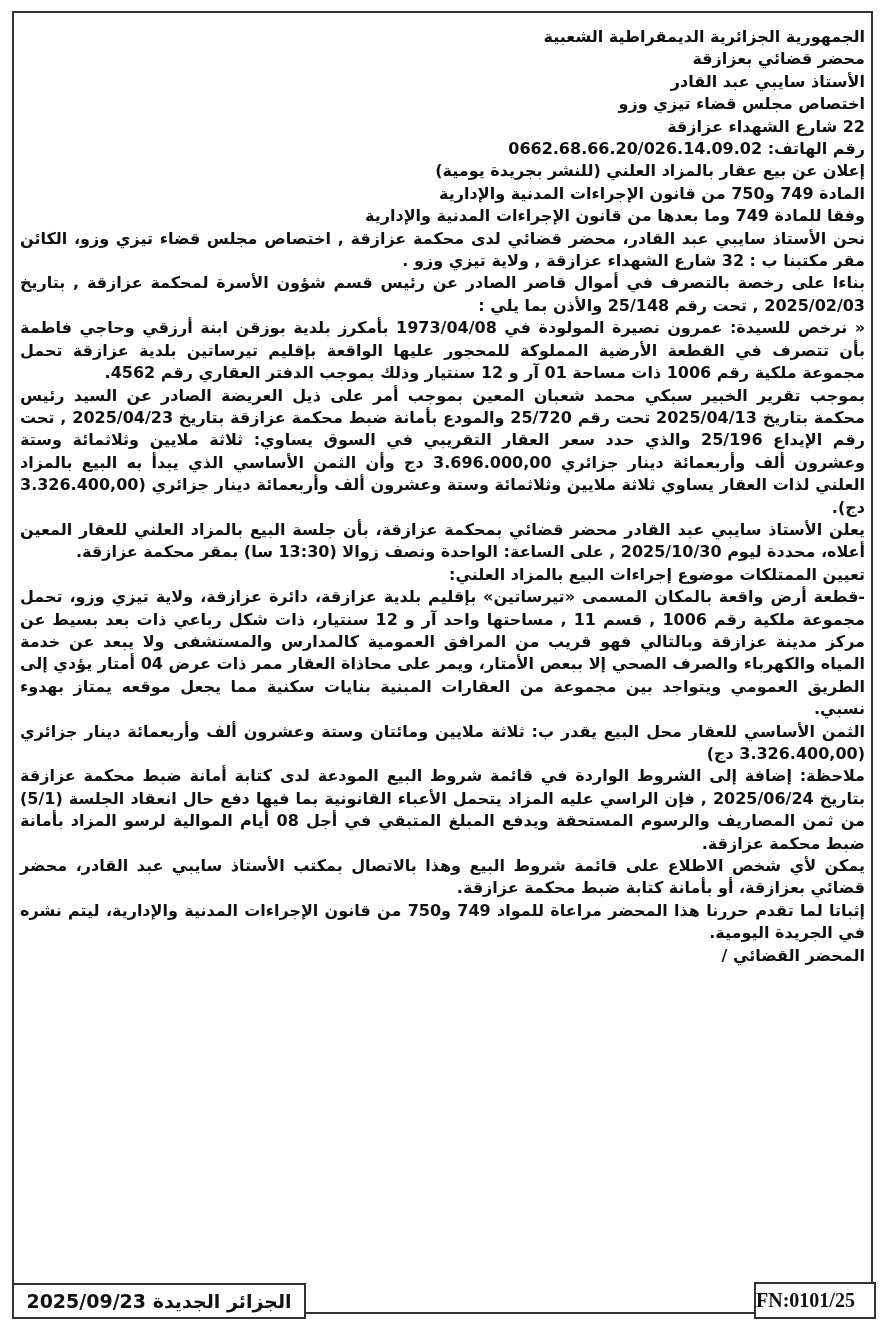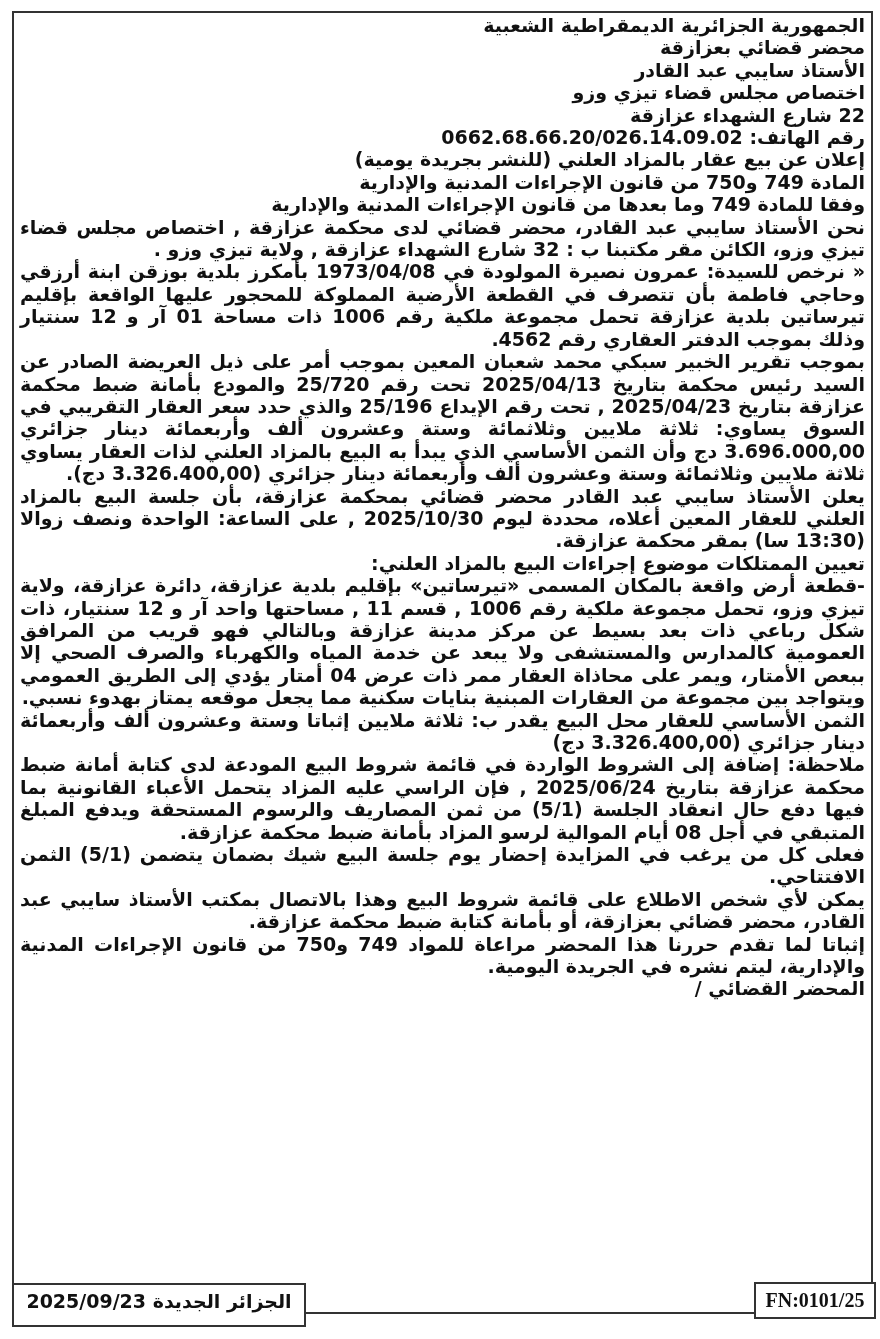"الجمهورية الجزائرية الديمقراطية الشعبية" .content { font-size: 19px -> 16px; top: 14px -> 26px }
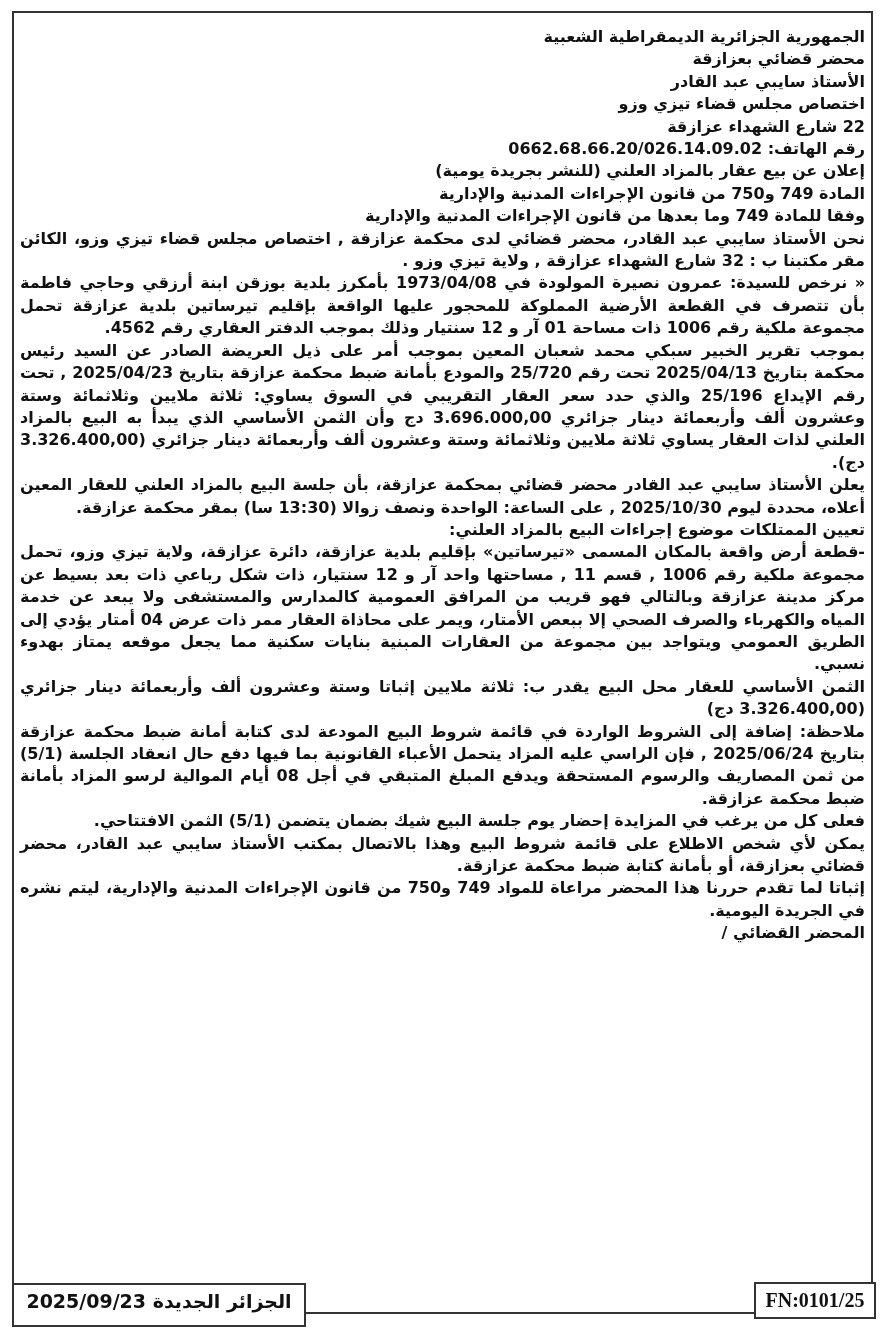"بناءا على رخصة بالتصرف في" p { html: none -> <p>بناءا على رخصة بالتصرف في أموال قاصر الصادر عن رئيس قسم شؤون الأسرة لمحكمة عزازقة , بتاريخ 2025/02/03 , تحت رقم 25/148 والأذن بما يلي :</p> }
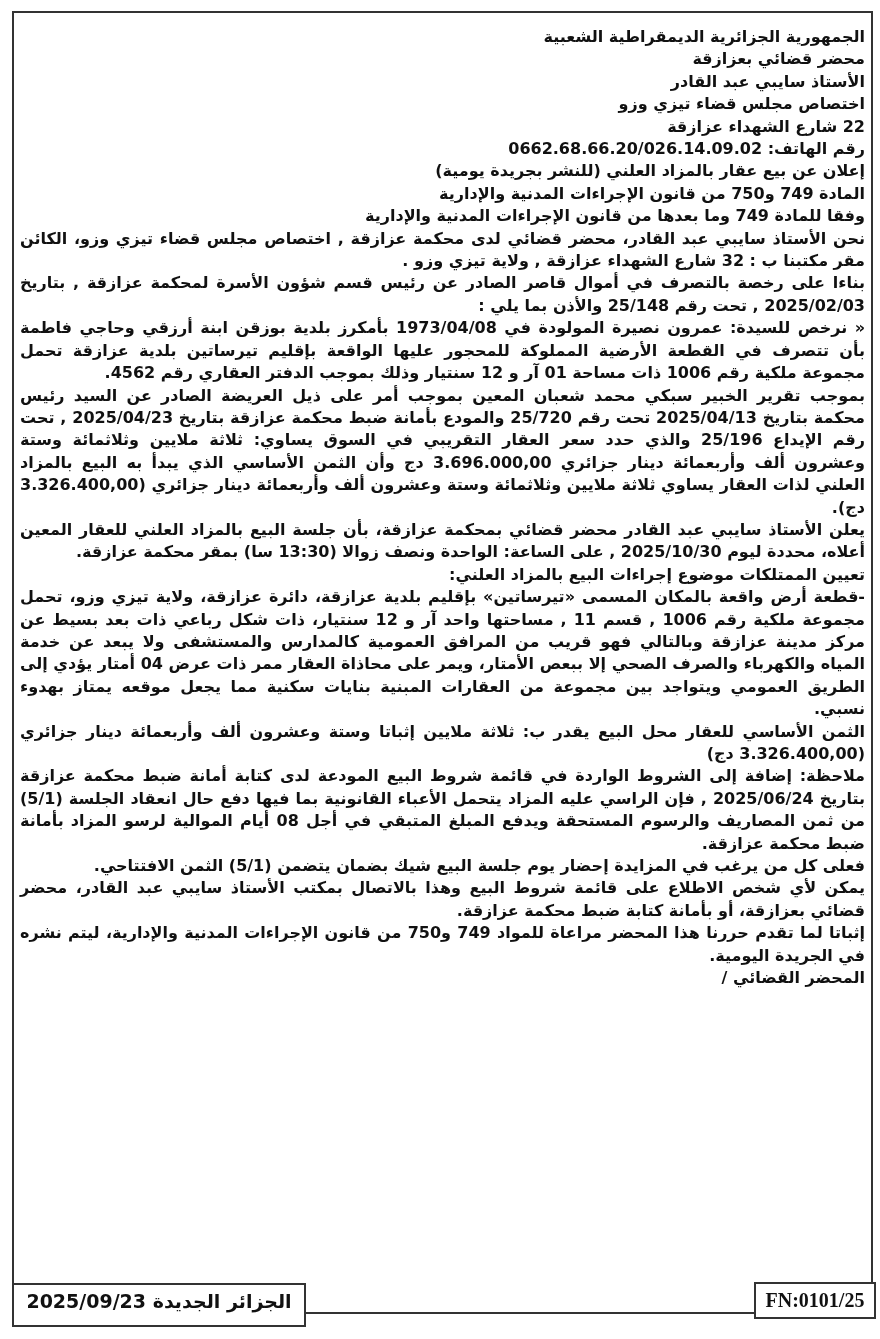"الثمن الأساسي للعقار محل البيع" p { text: إثباتا -> ومائتان }
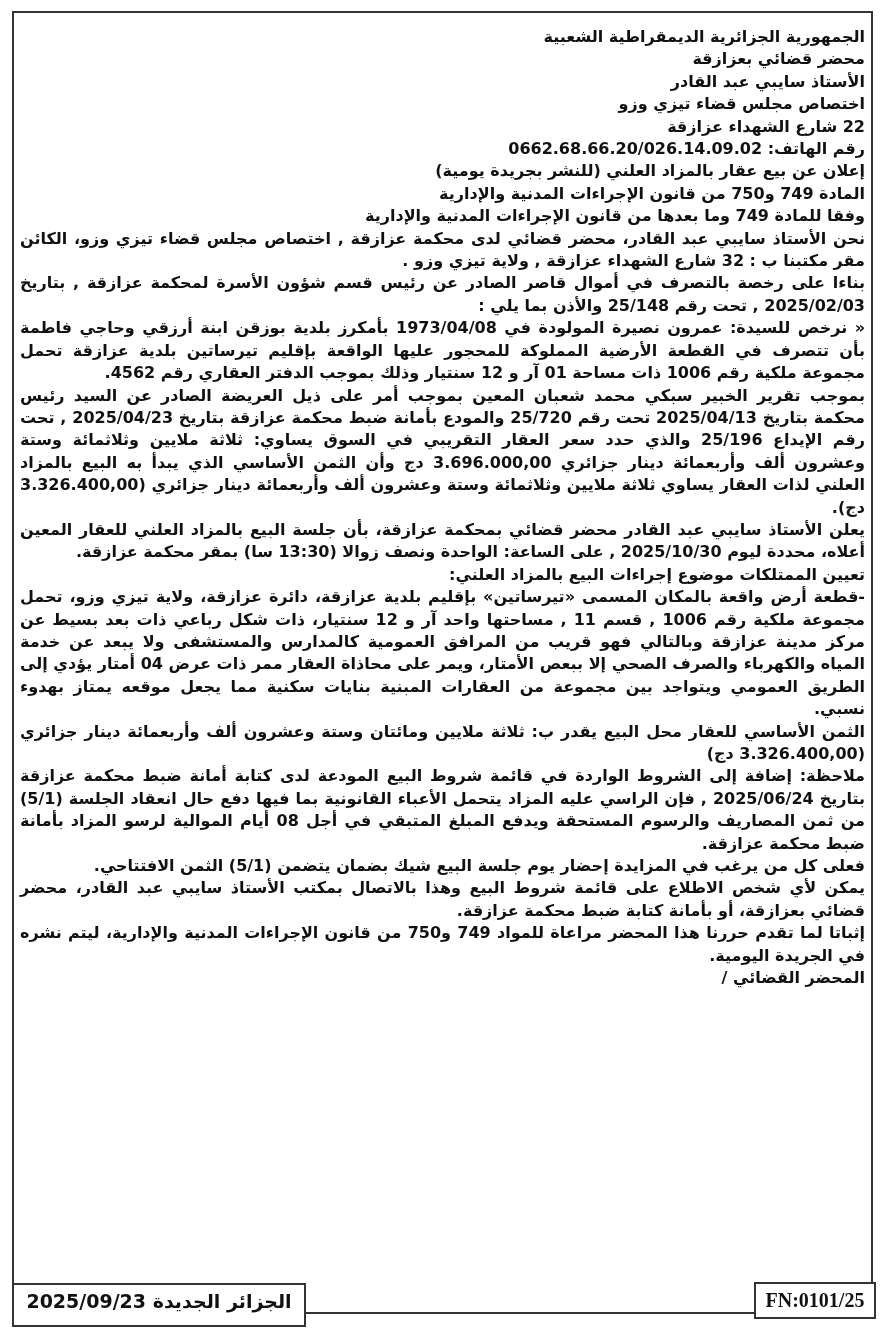"فعلى كل من يرغب في" p { html: <p>فعلى كل من يرغب في المزايدة إحضار يوم جلسة البيع شيك بضمان يتضمن (5/1) الثمن الافتتاحي.</p> -> none }
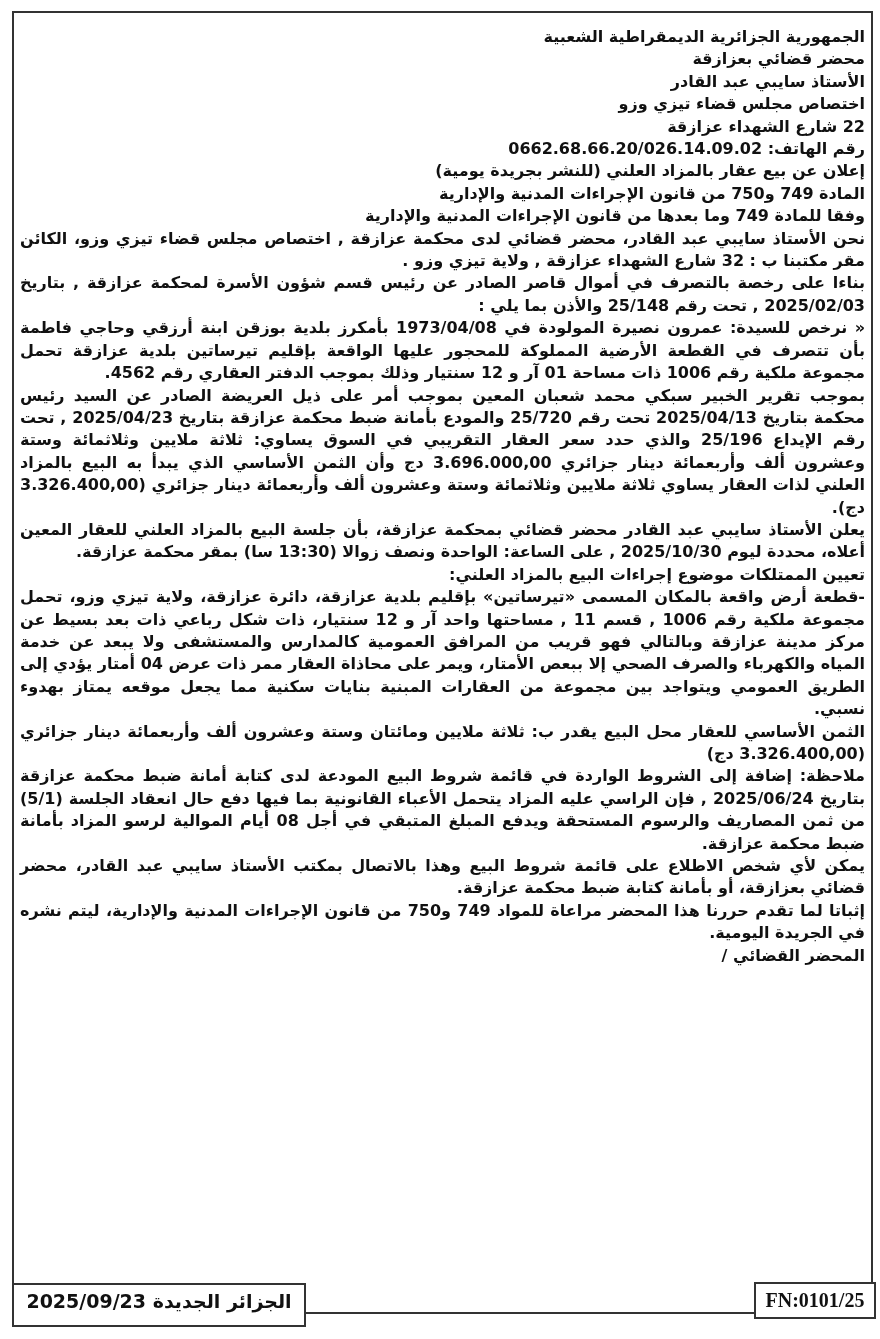"الجزائر الجديدة 2025/09/23" .footer-left { height: 44px -> 36px }
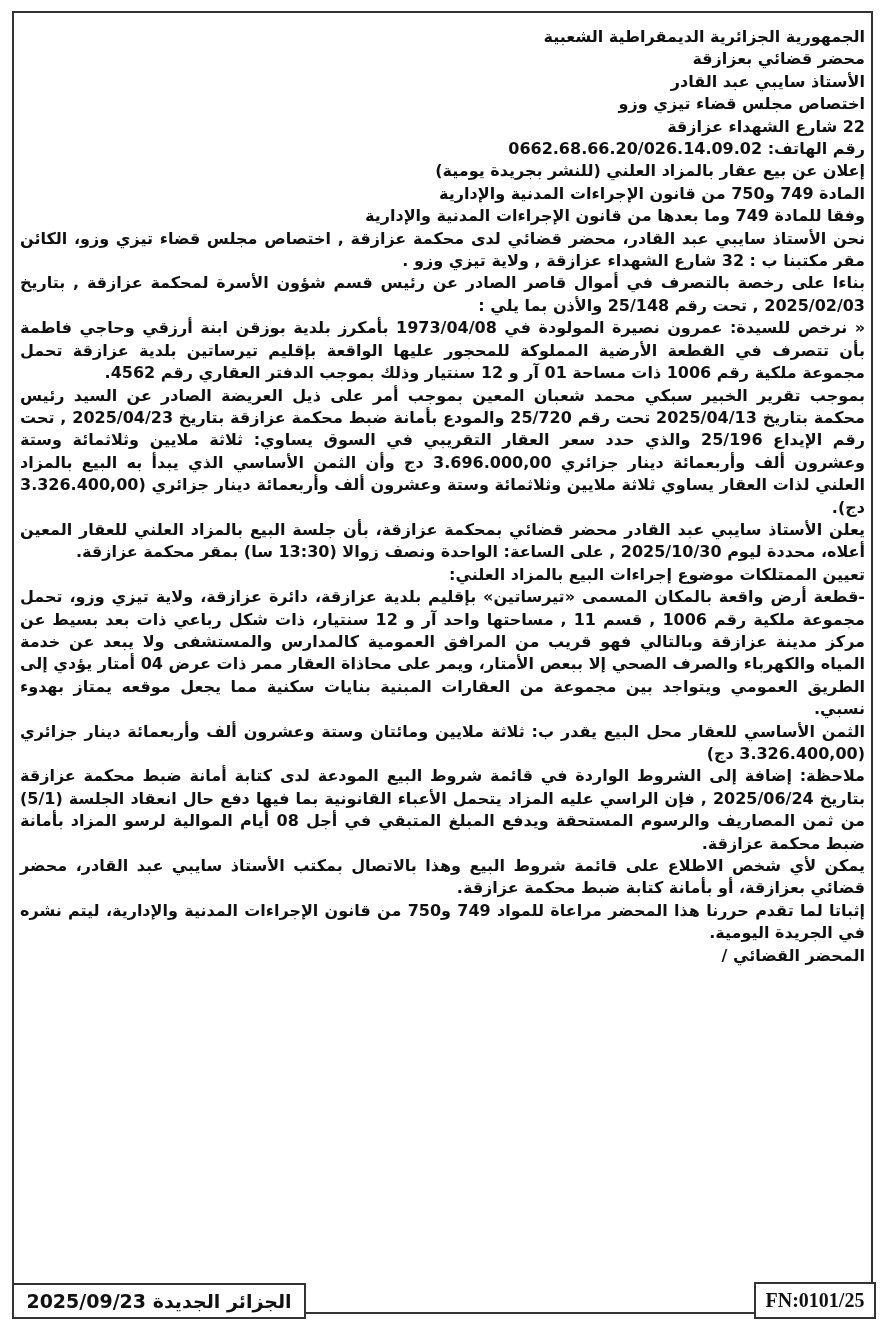"FN:0101/25" .footer-right { text-align: center -> left }
